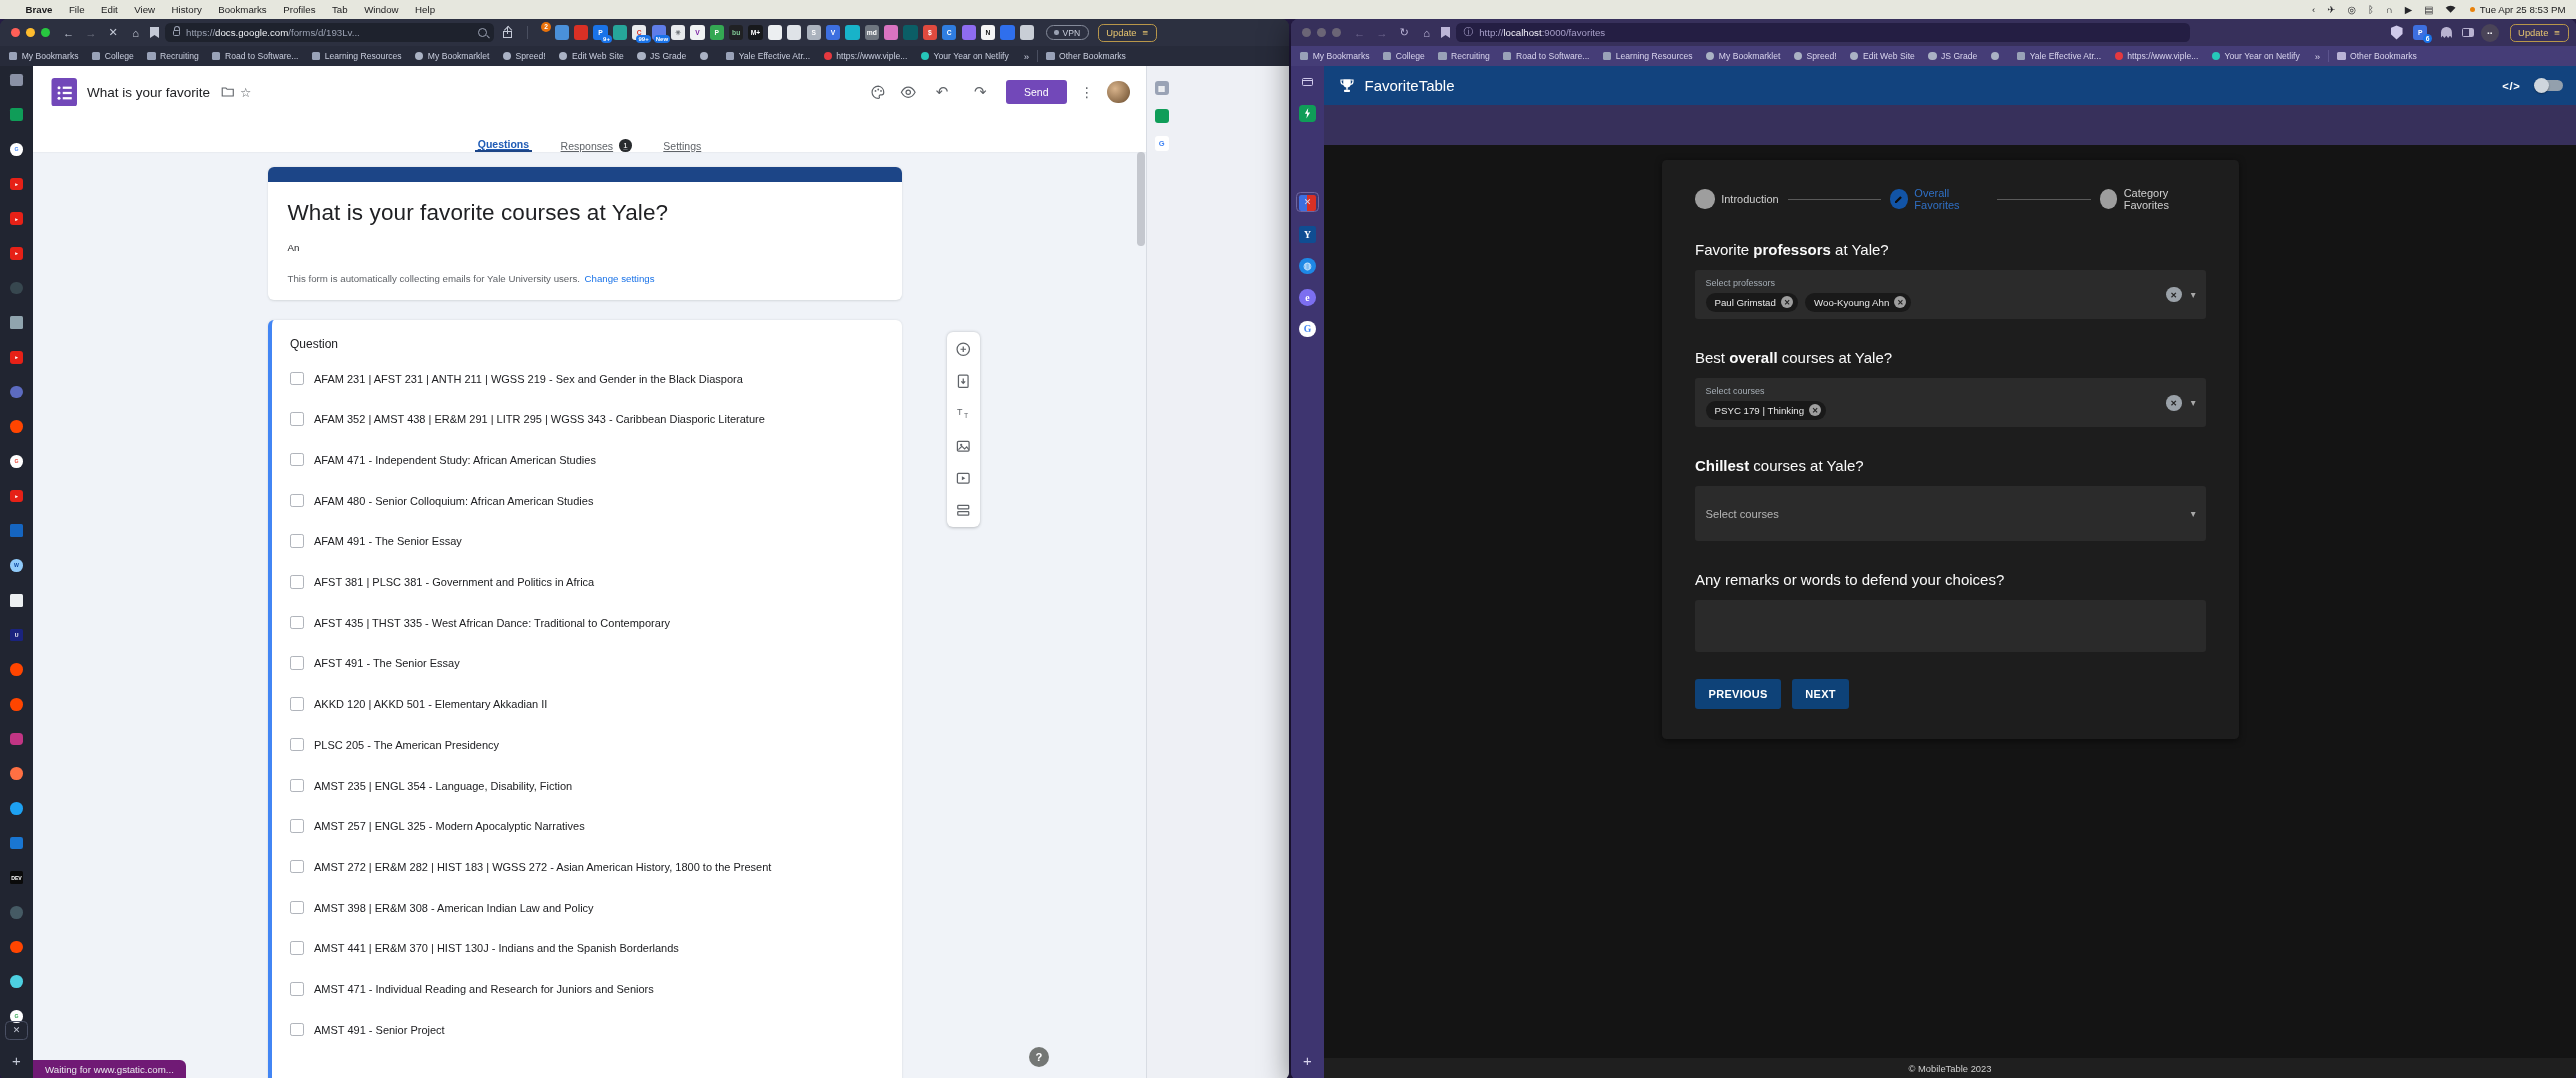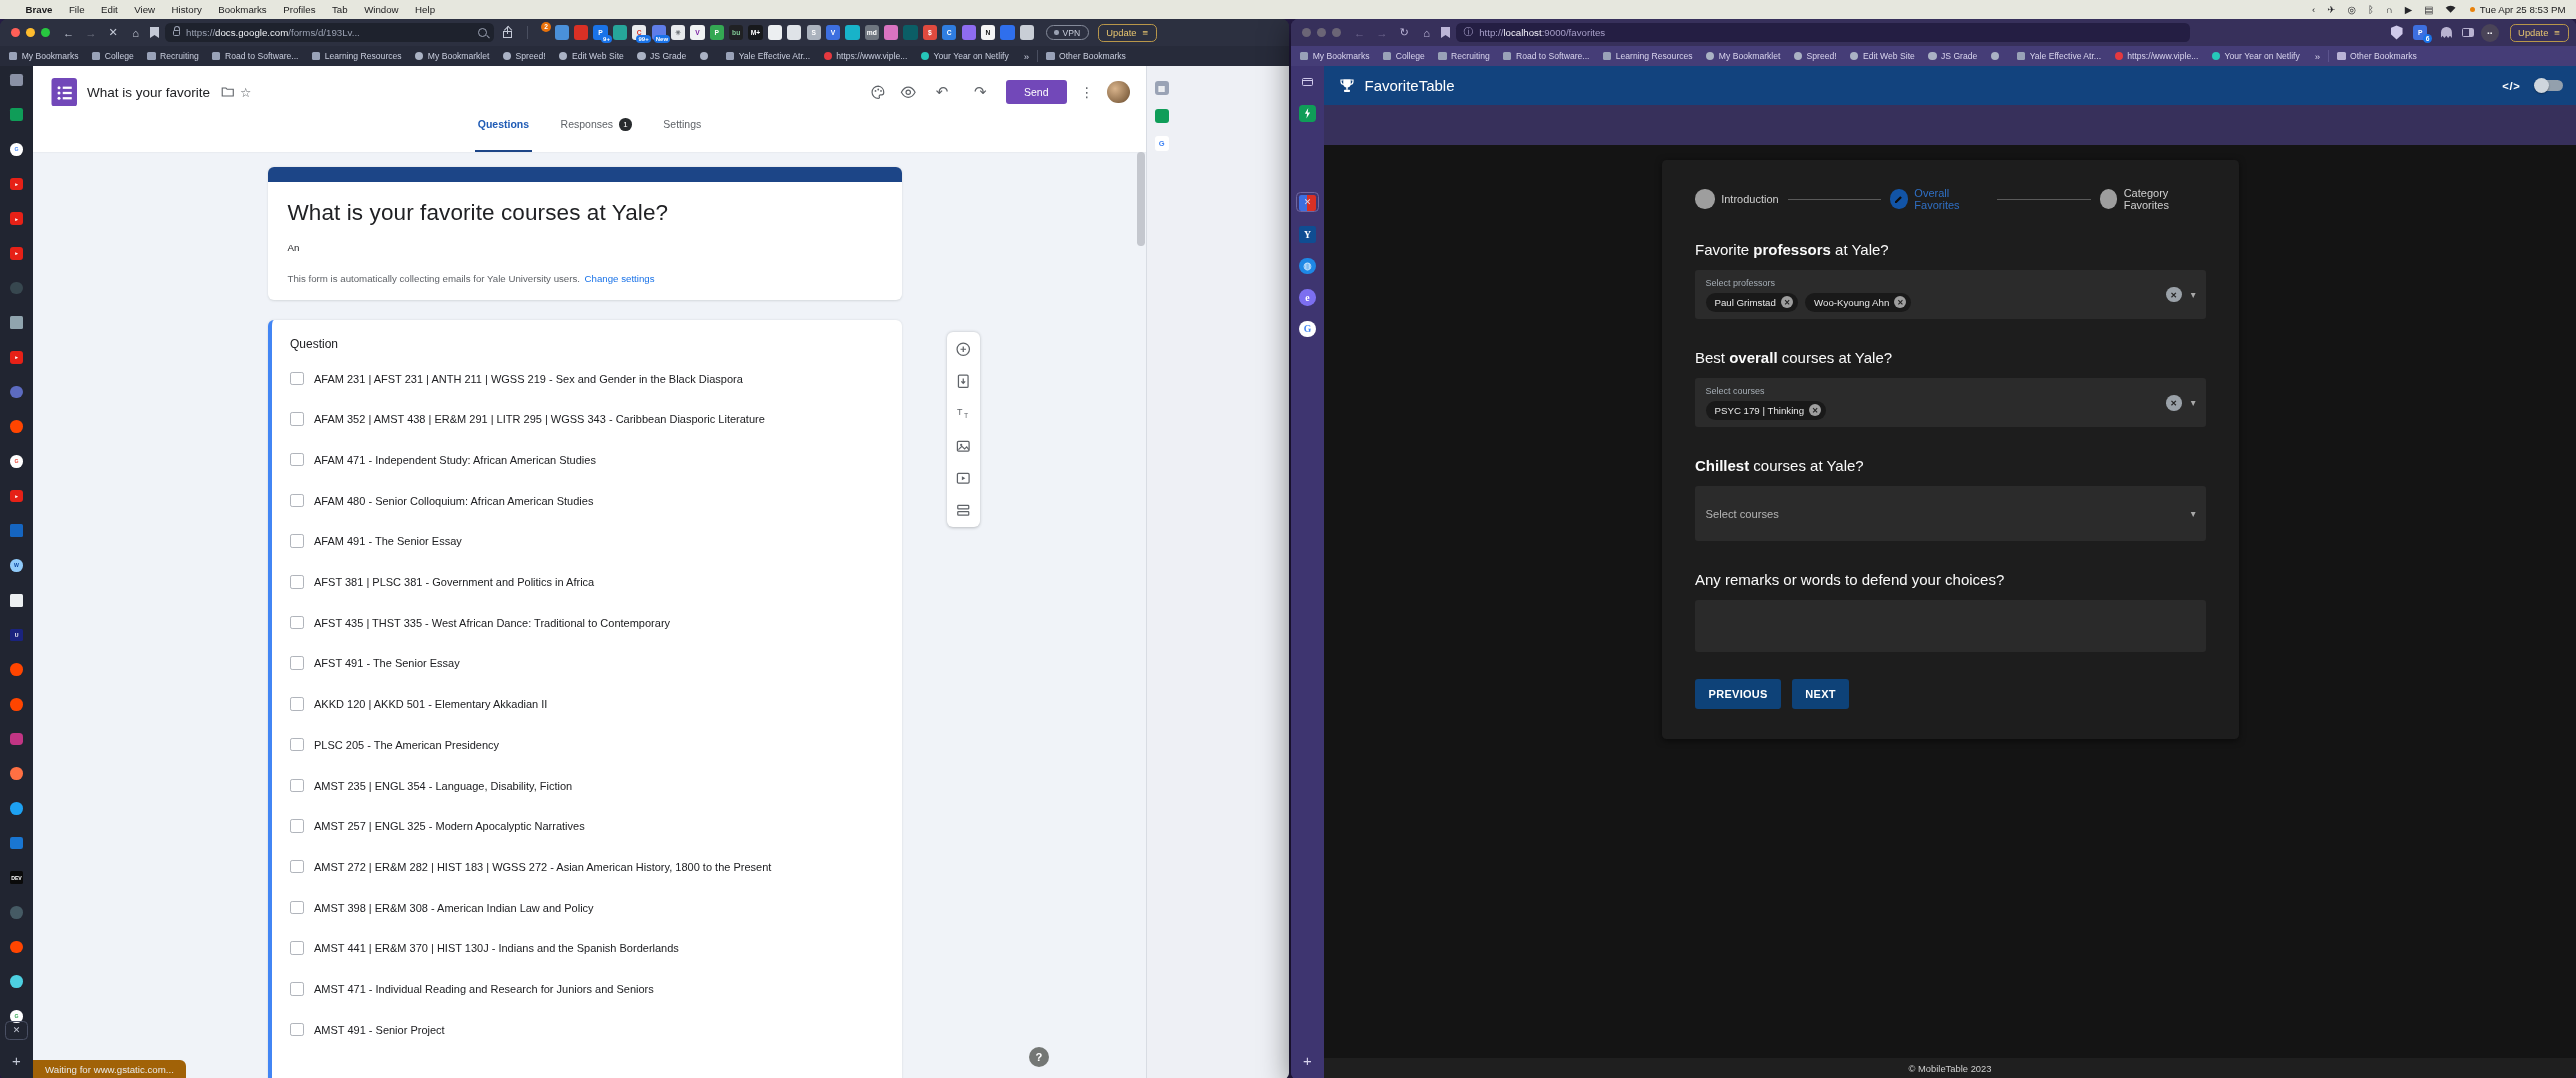"Questions" .gf-tab { align-items: flex-start -> flex-end; text-decoration: none -> underline }
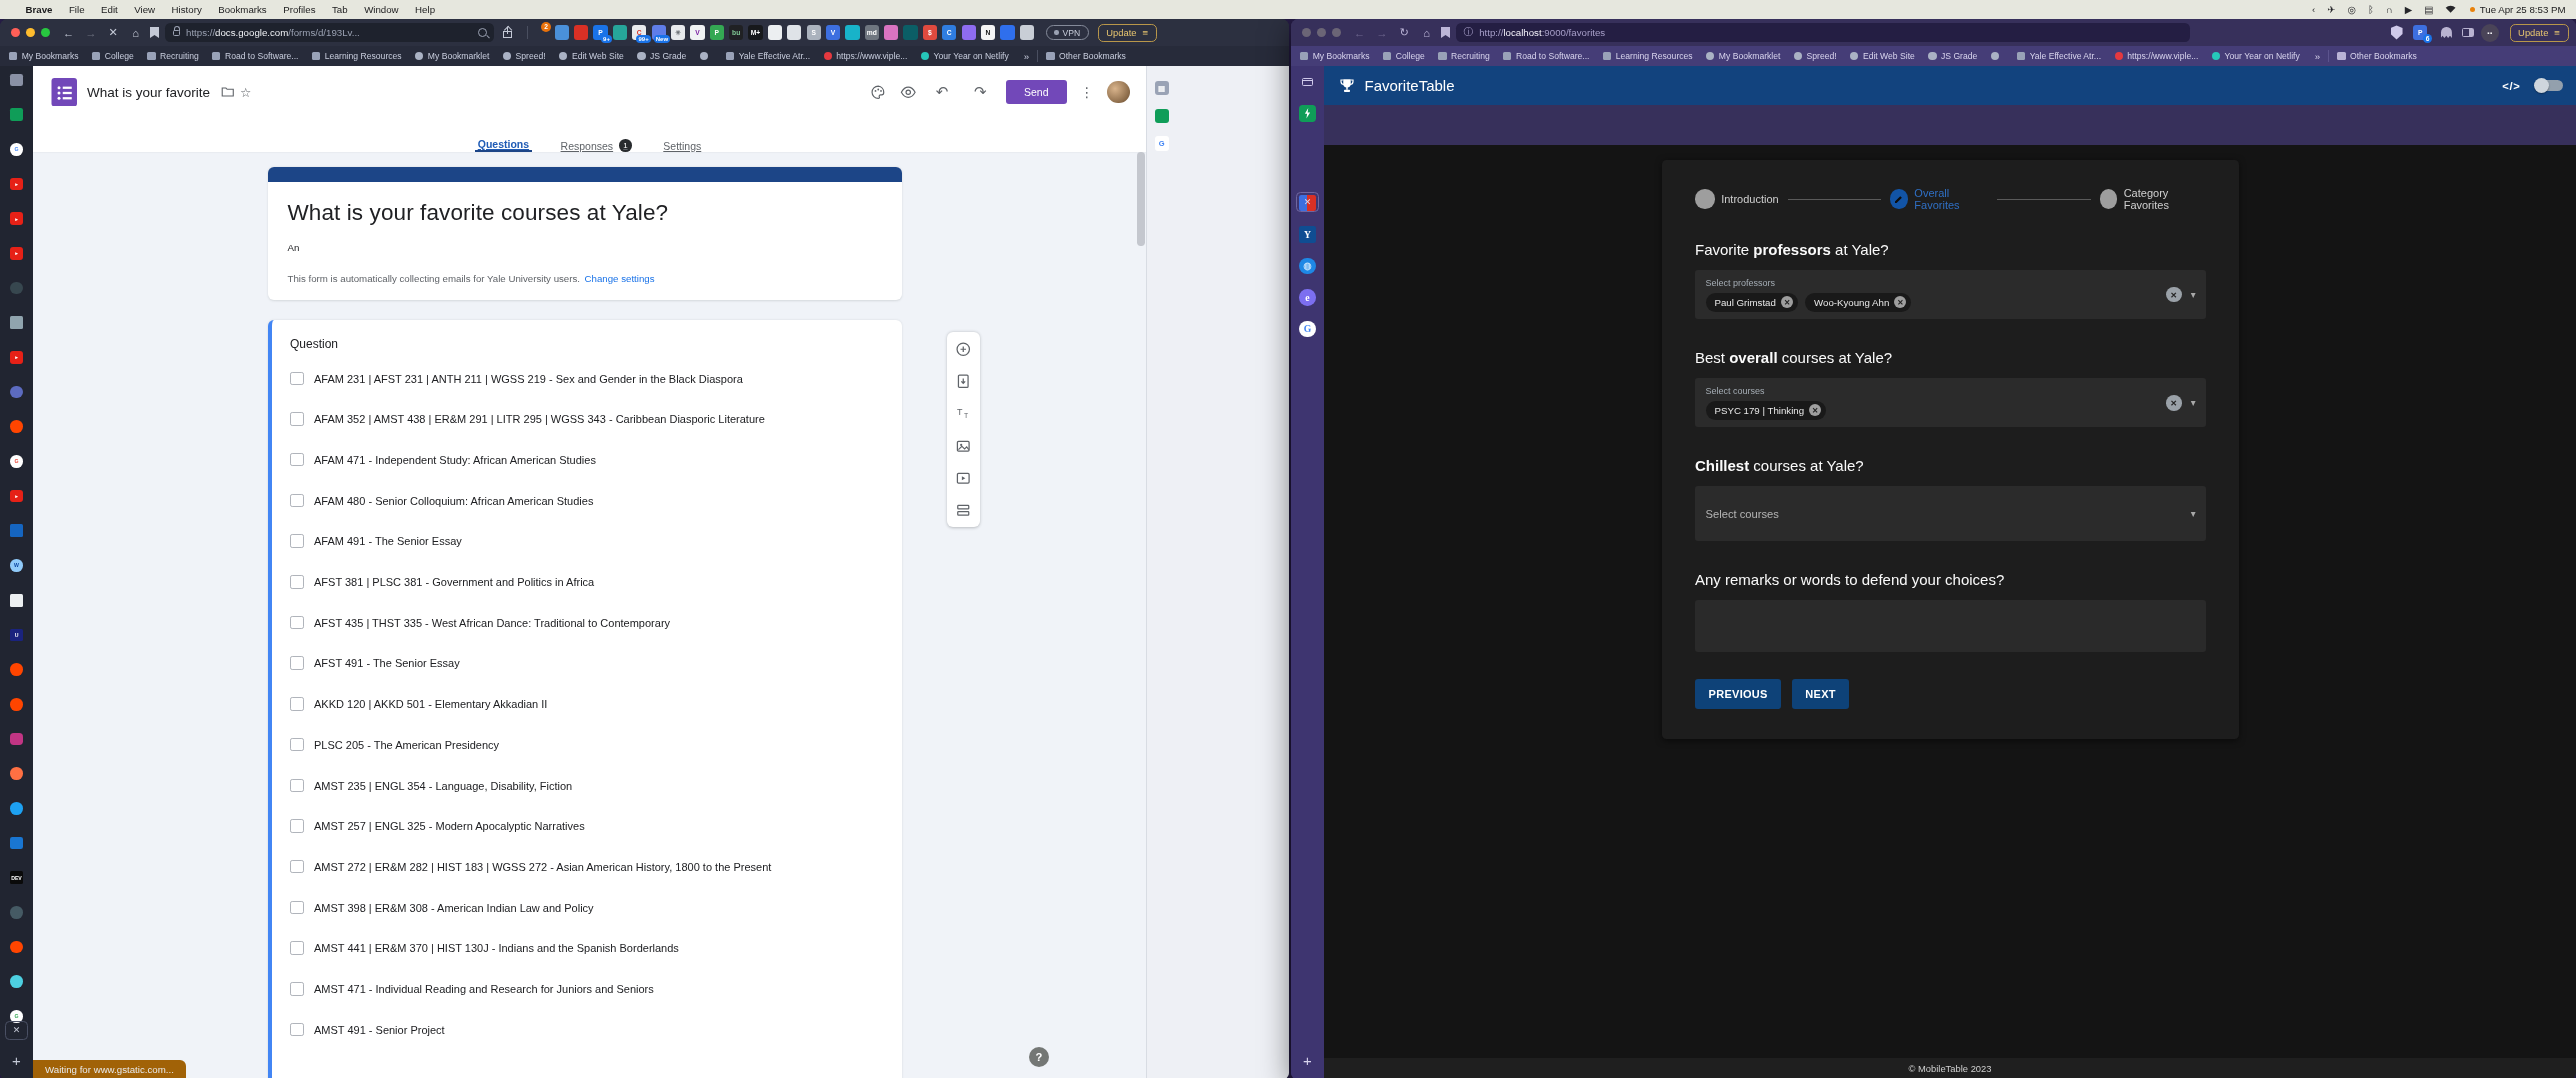"Waiting for www.gstatic.com..." .status-tip { background: #a16207 -> #701a75 }
